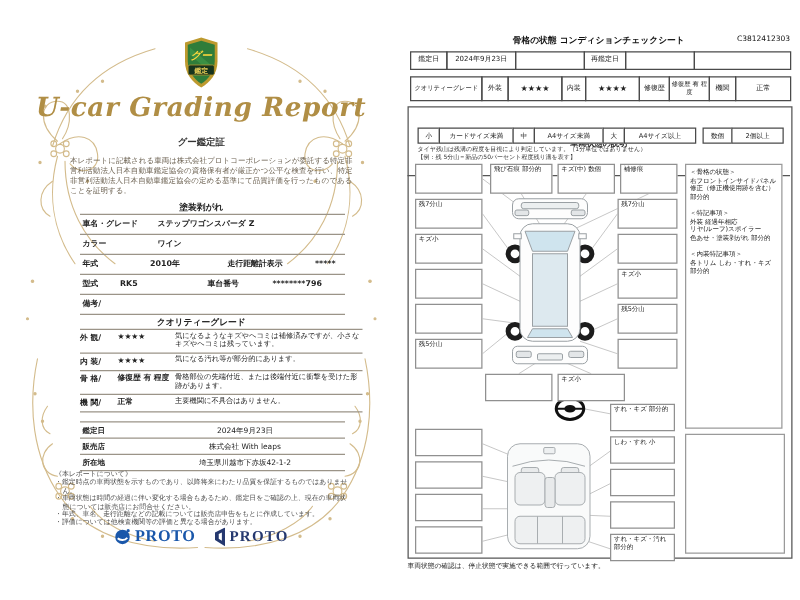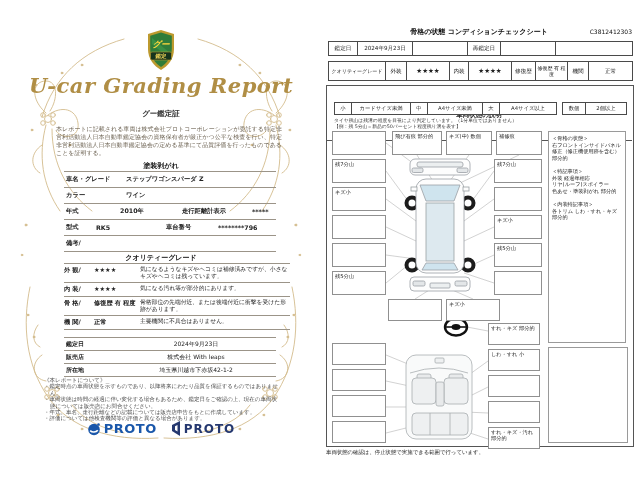"PROTO" .logos { font-family: none -> Liberation Serif, serif }
